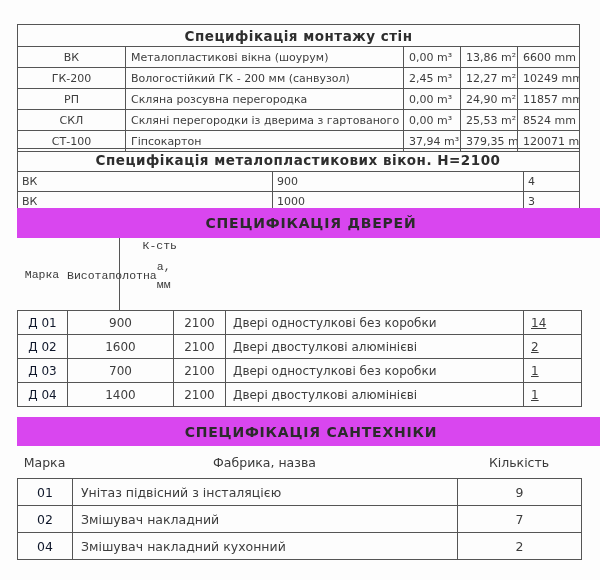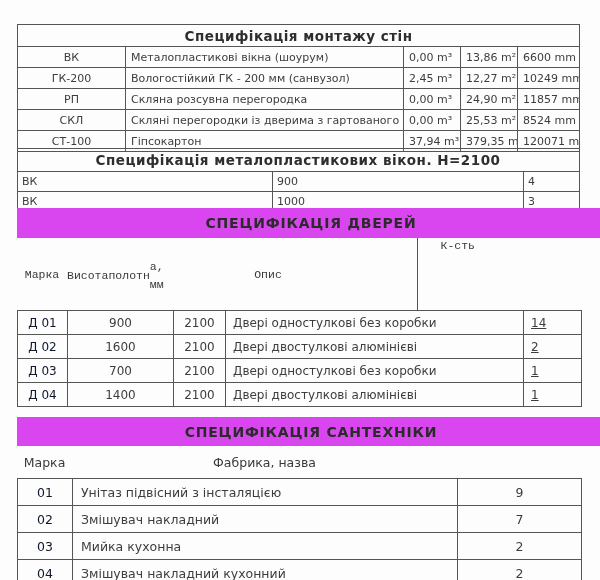"полотн" span { text: полотн -> полотна }
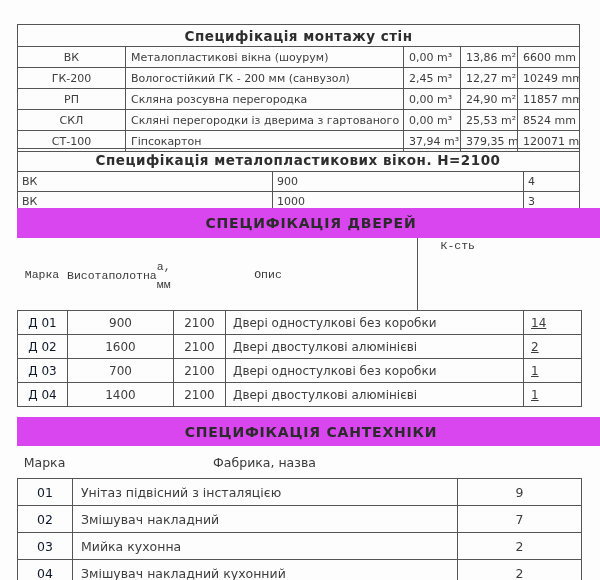"Опис" div.dh-cell { html: <div>Опис</div> -> none }
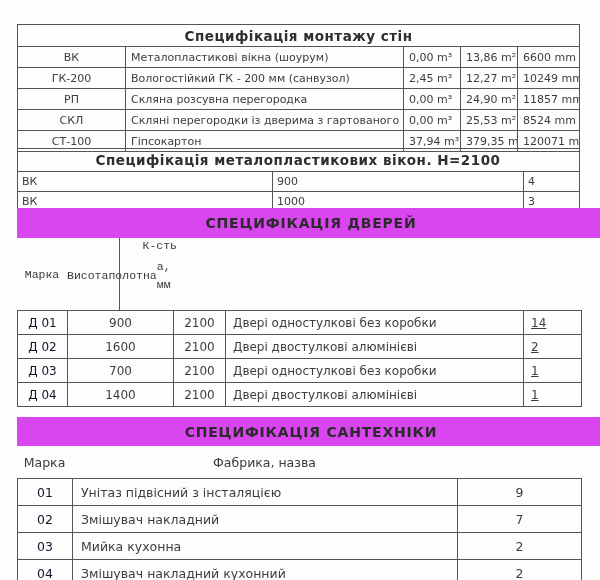"Кількість" div.sh-cell { html: none -> <div>Кількість</div> }
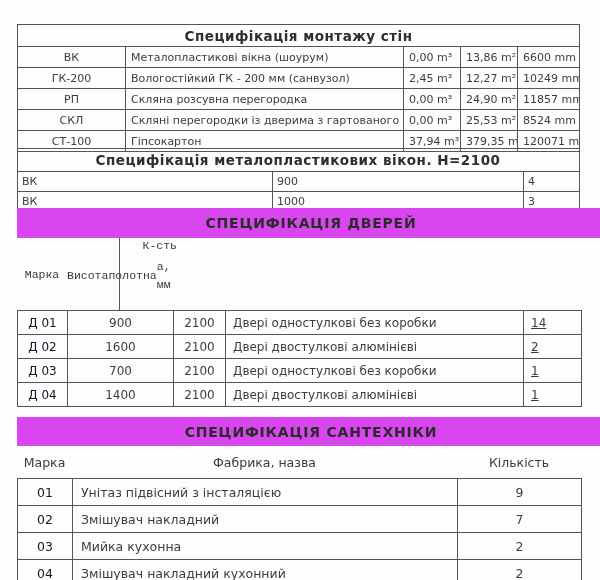"03" tr { html: <tr> <td>03</td> <td>Мийка кухонна</td> <td>2</td> </tr> -> none }
